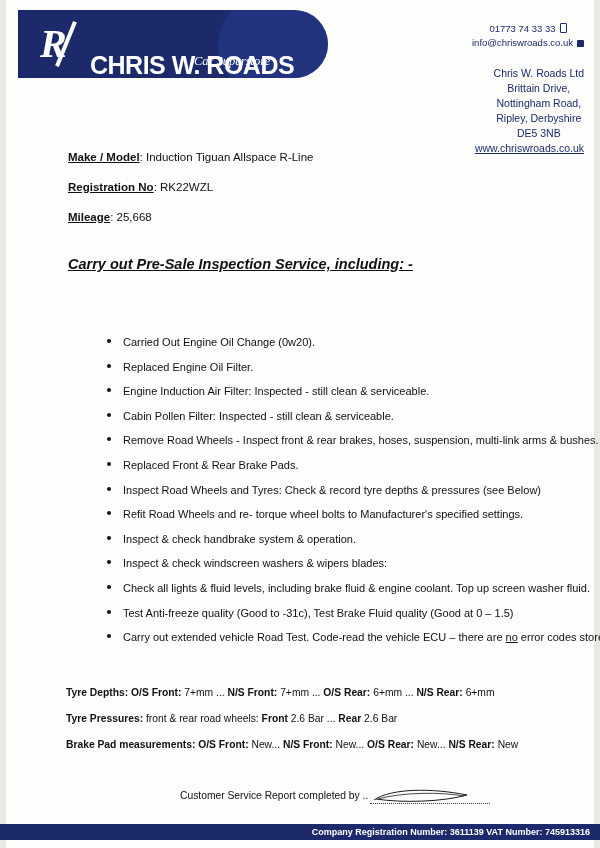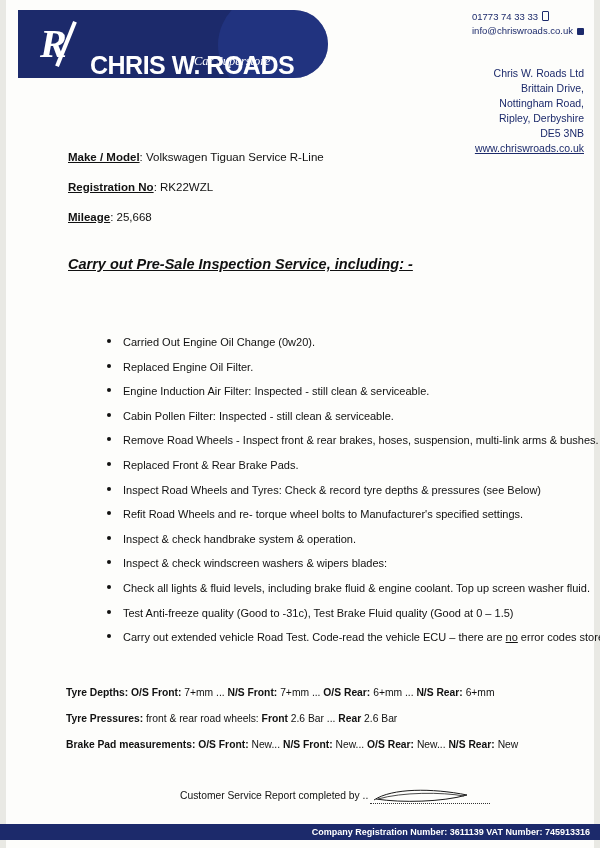"01773 74 33 33" .contact-block { text-align: left -> center; top: 10px -> 22px }
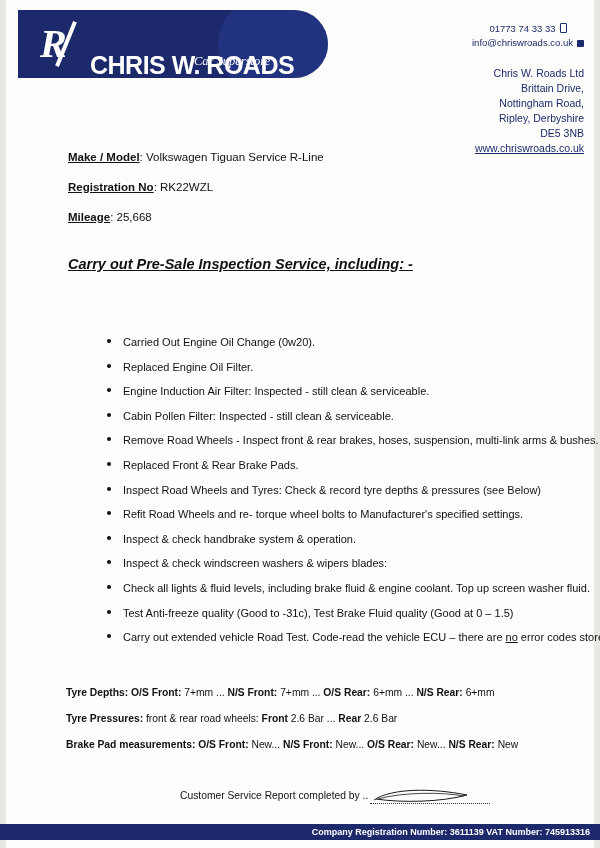"Chris W. Roads Ltd" .address-block { text-align: right -> center }
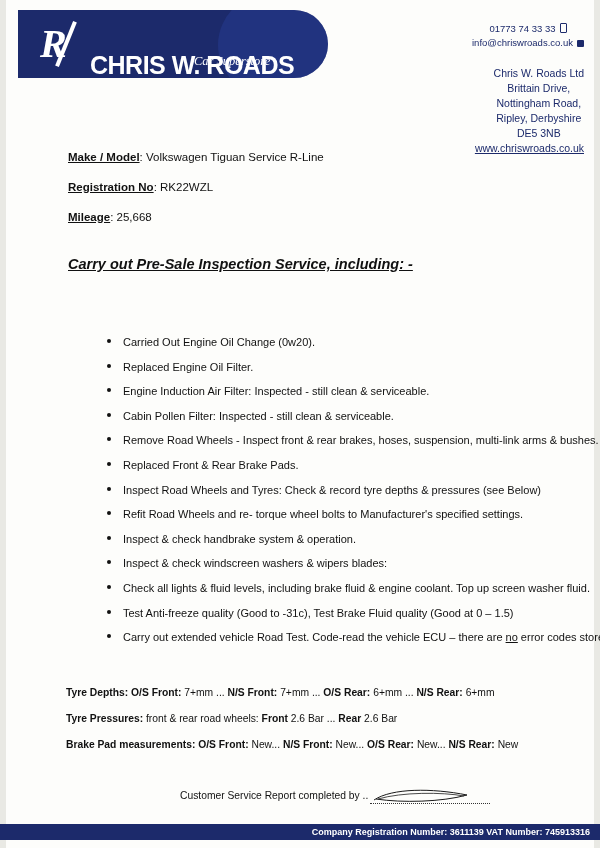"Volkswagen Tiguan Service R-Line" span { text: Volkswagen Tiguan Service -> Induction Tiguan Allspace }
